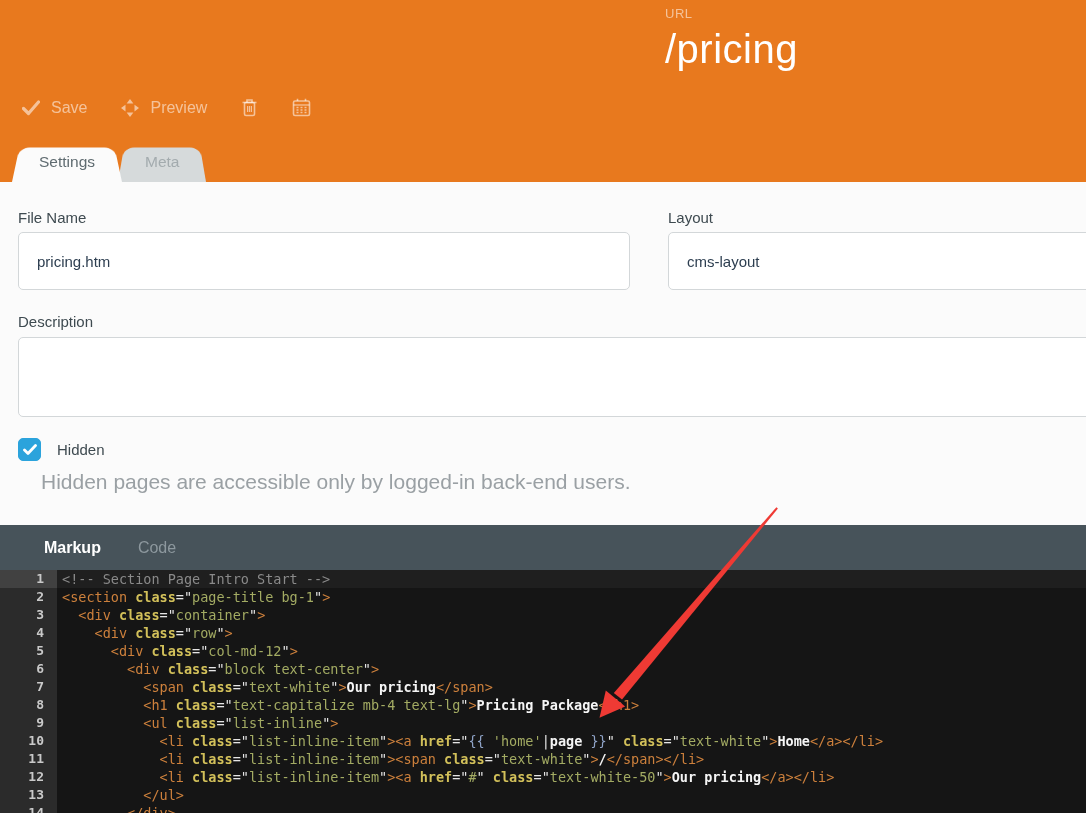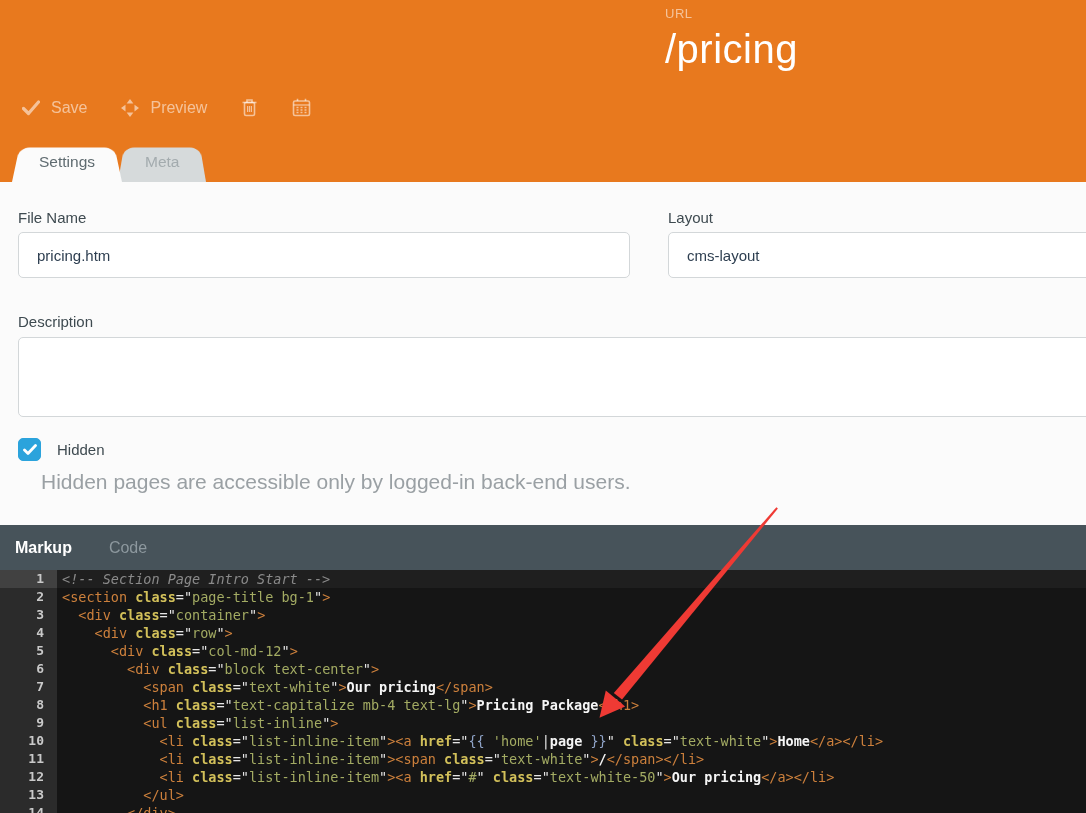"pricing.htm" .txt-input { height: 46px -> 58px }
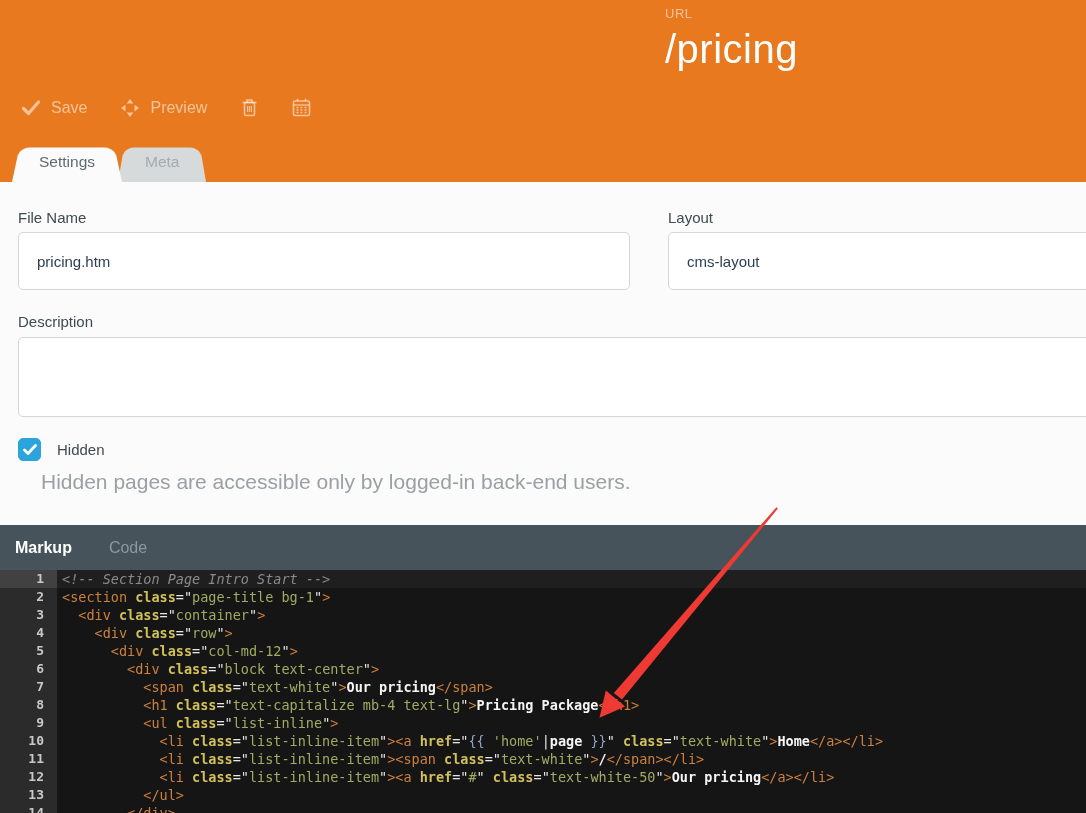"Markup" .ed-toolbar { padding-left: 15px -> 44px }
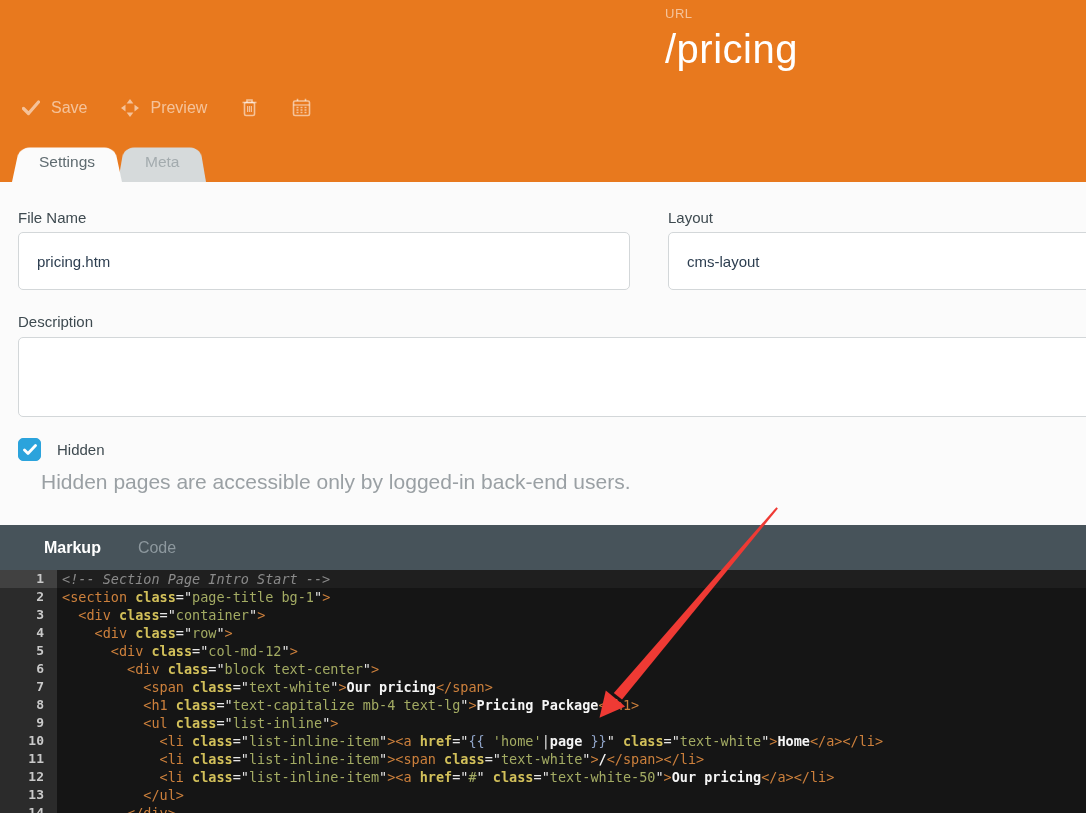"<!-- Section Page Intro Start" .tk-cm { font-style: italic -> none }
